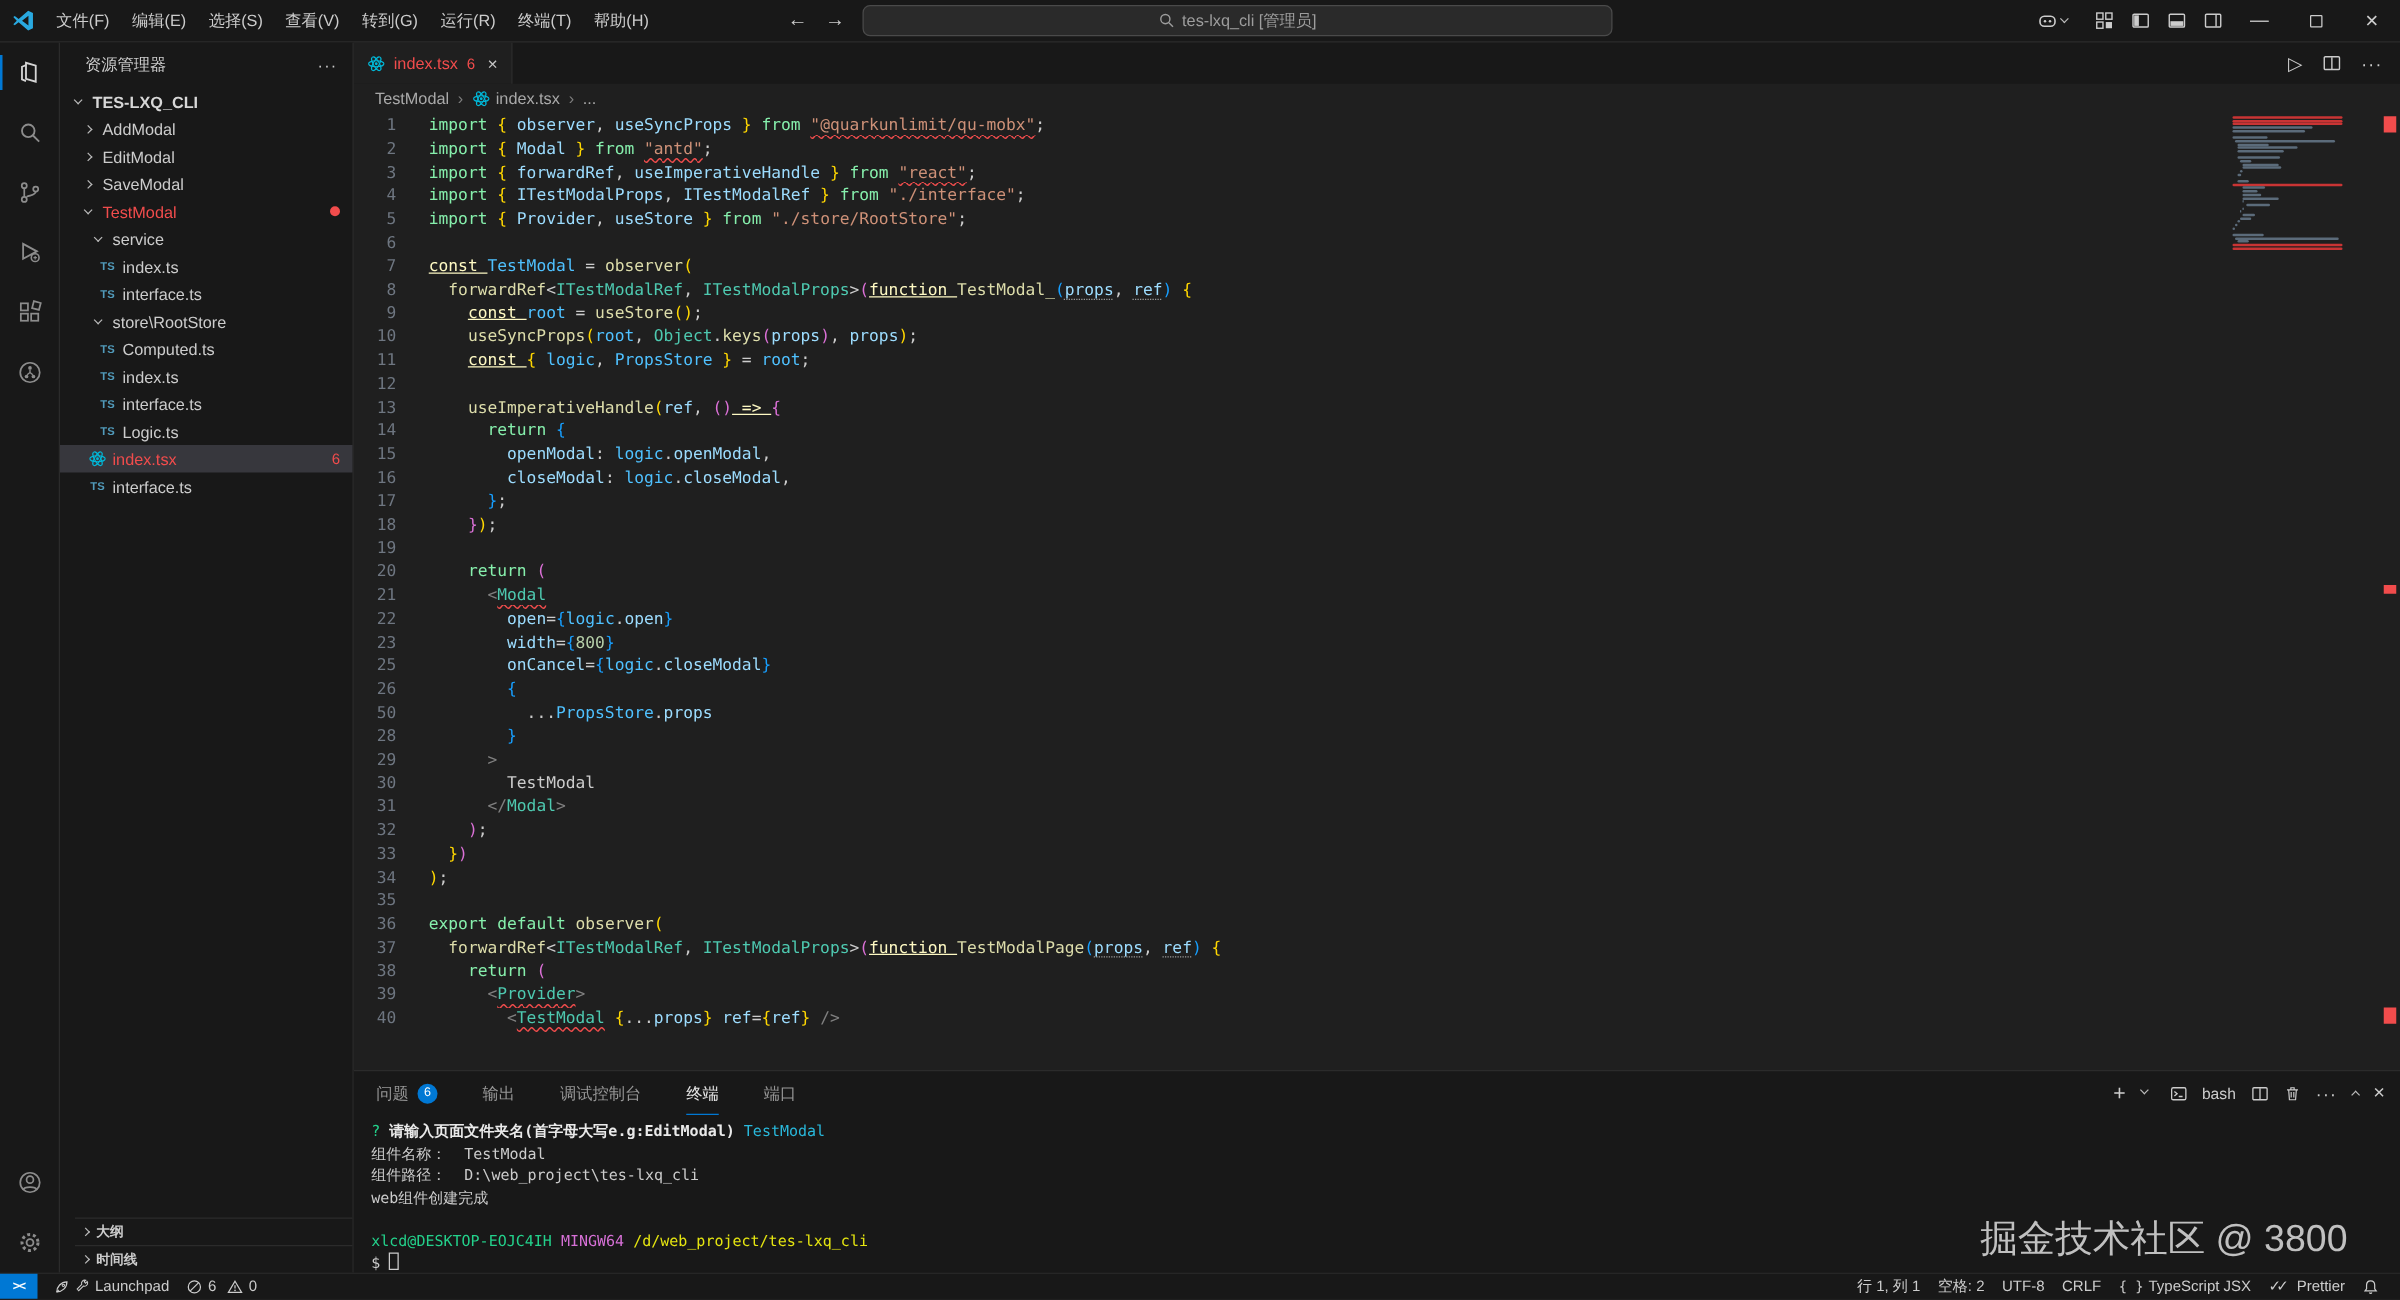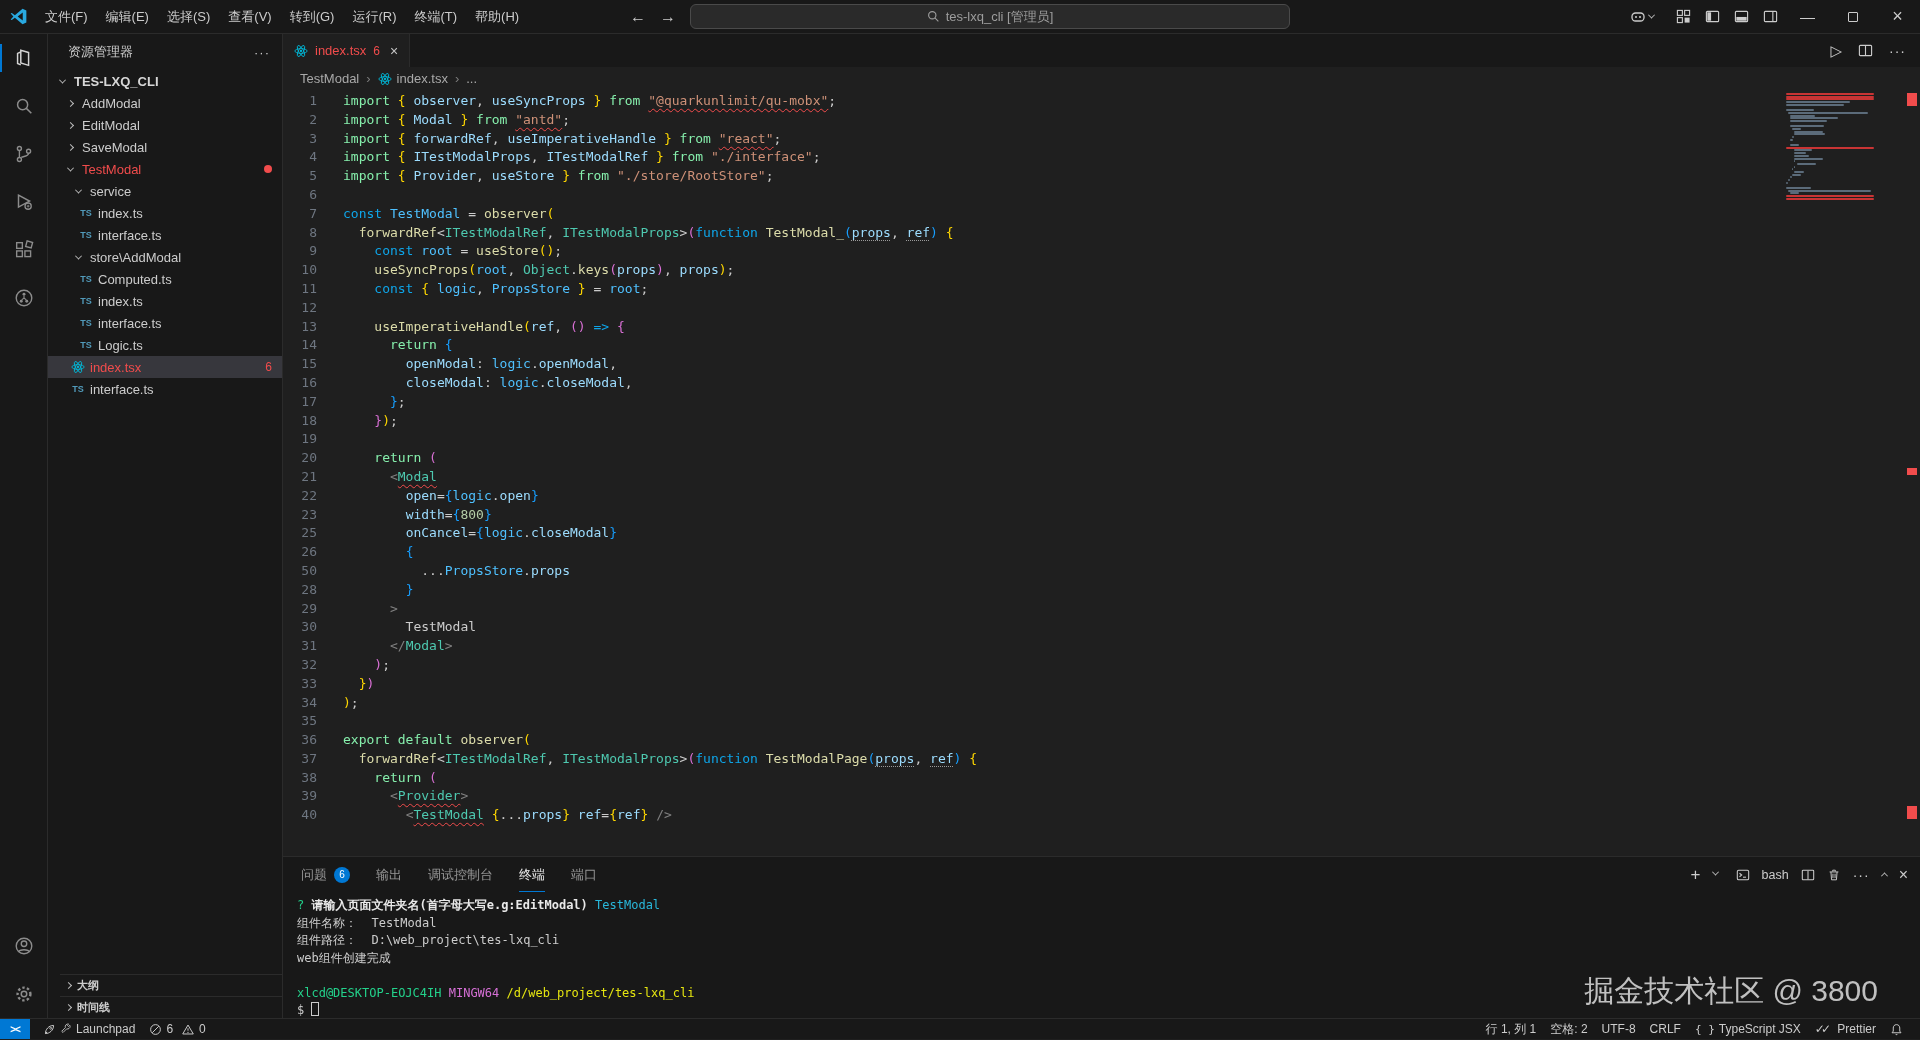"const" .tk-b { color: #0ea5e9 -> #fef9c3; text-decoration: none -> underline }
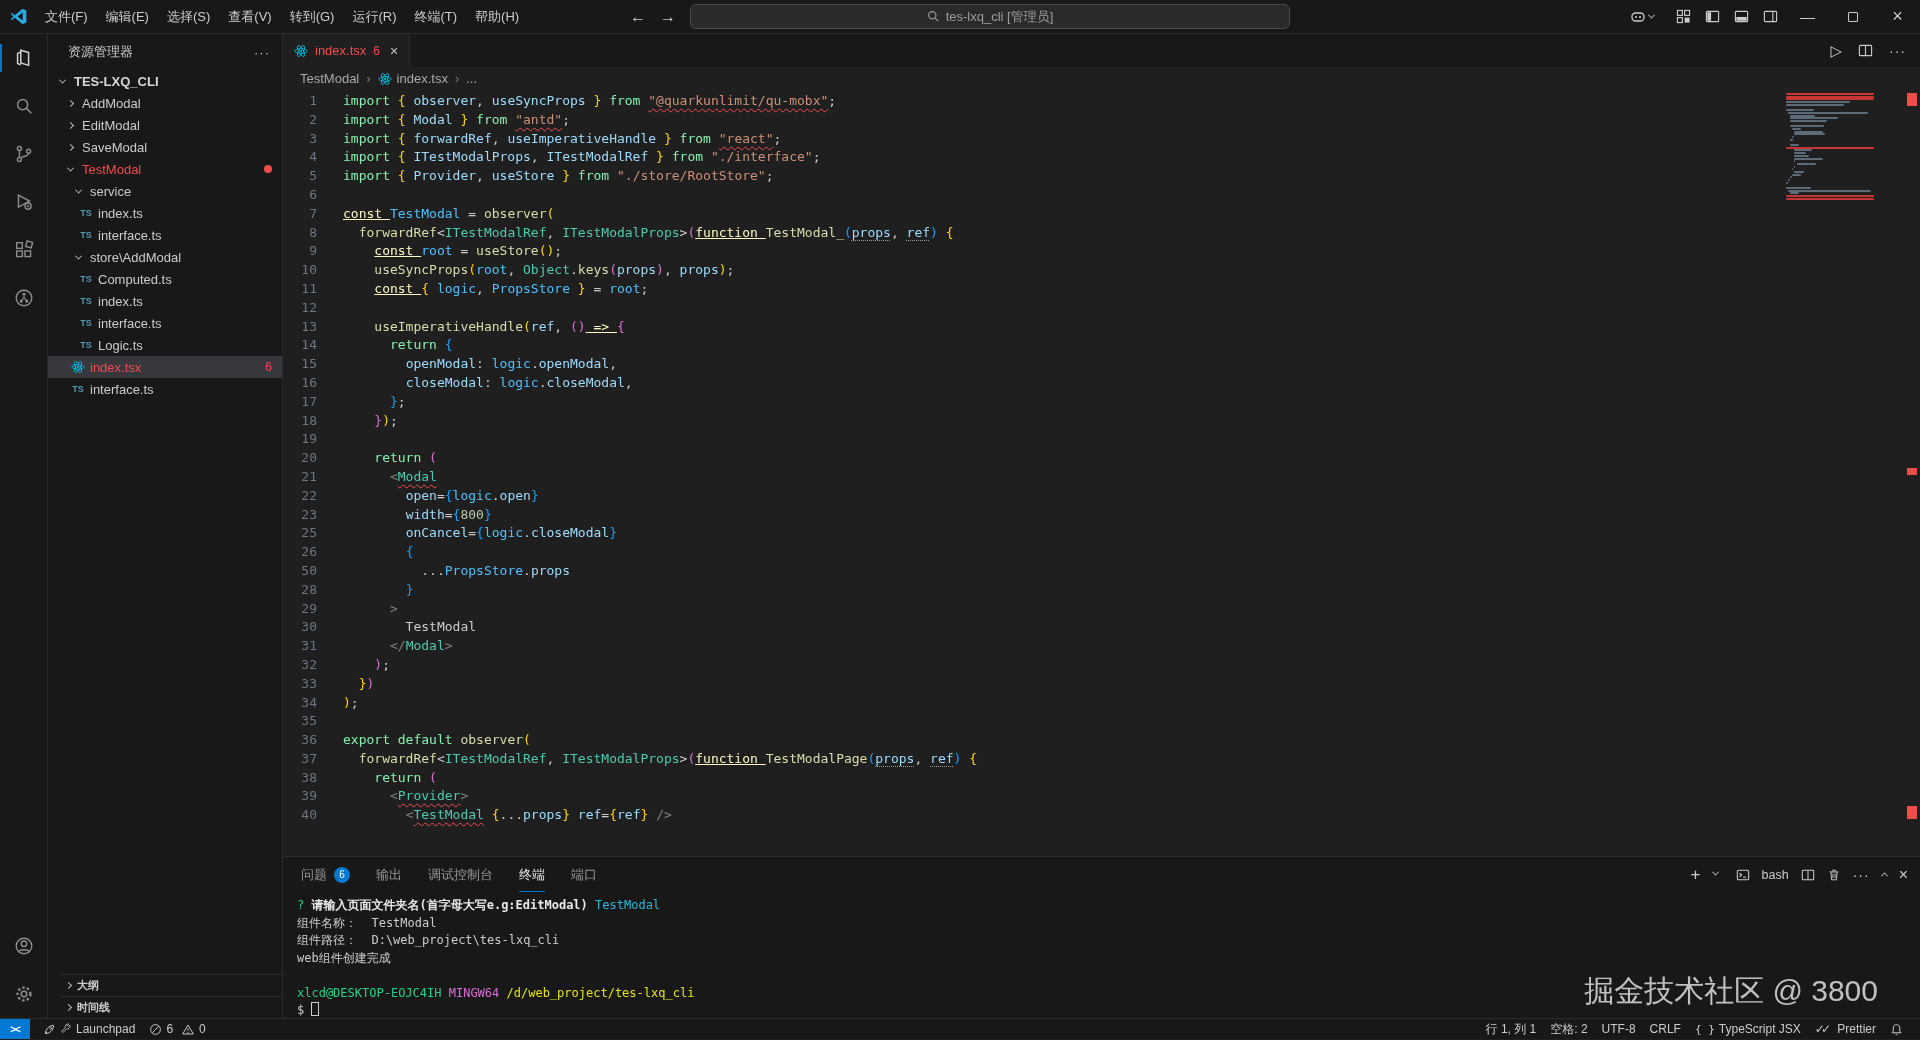"store\AddModal" span.lbl { text: AddModal -> RootStore }
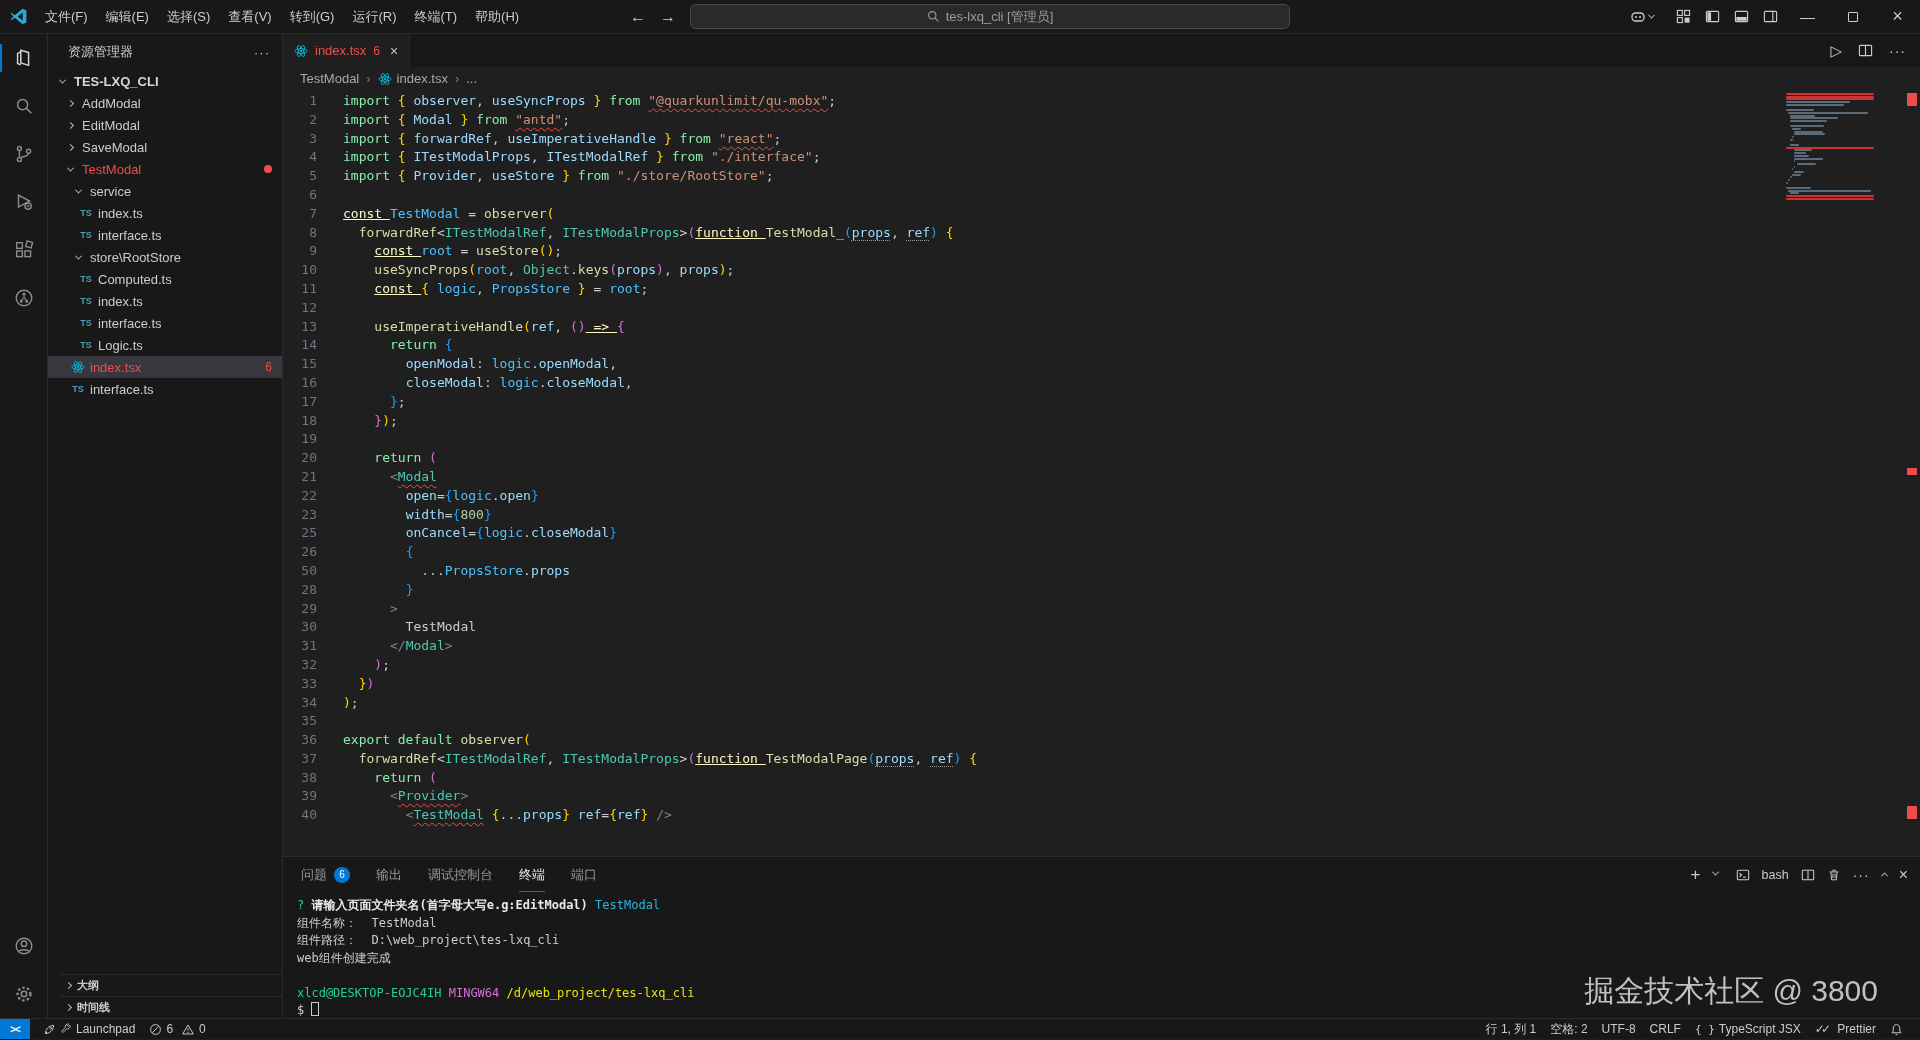"问题" .ptabs { gap: 26px -> 36px }
